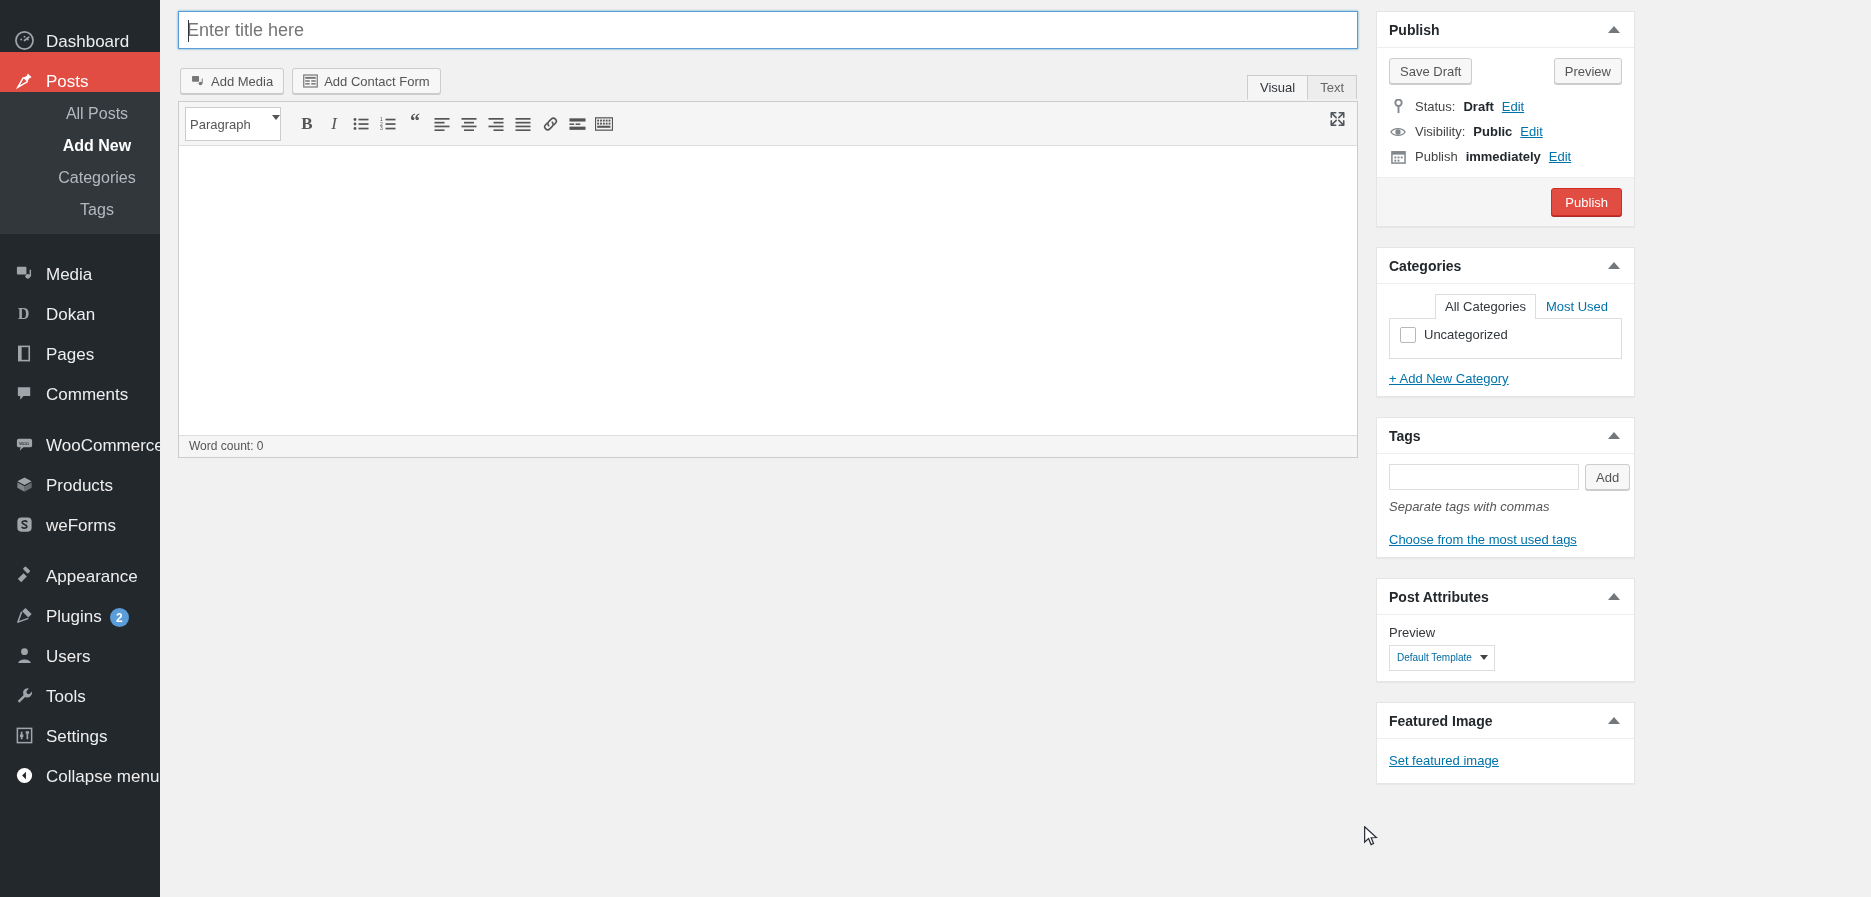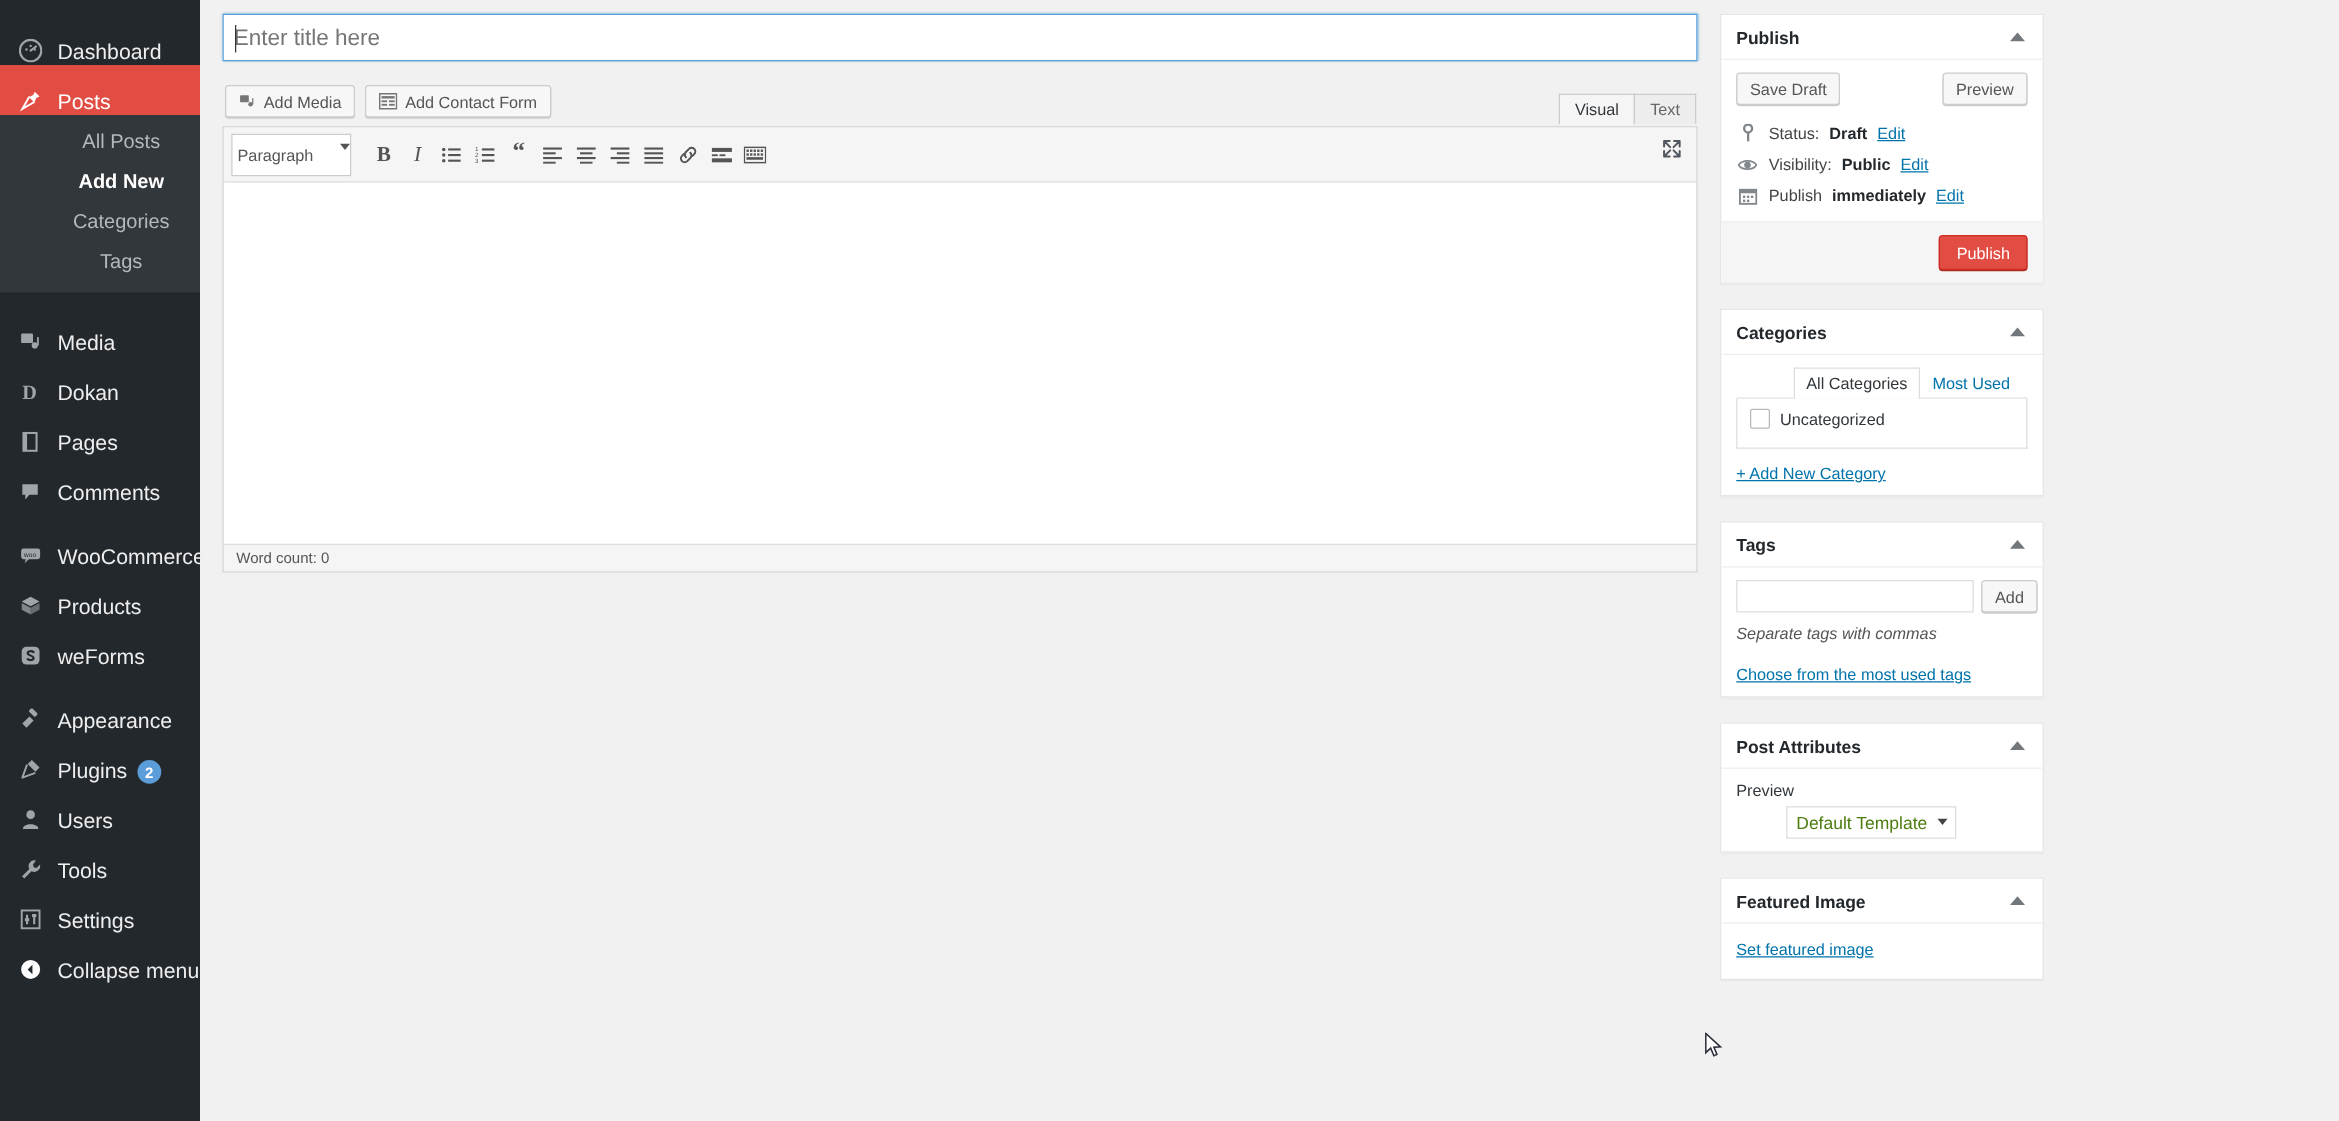"Uncategorized" .cat-item { align-items: center -> none }
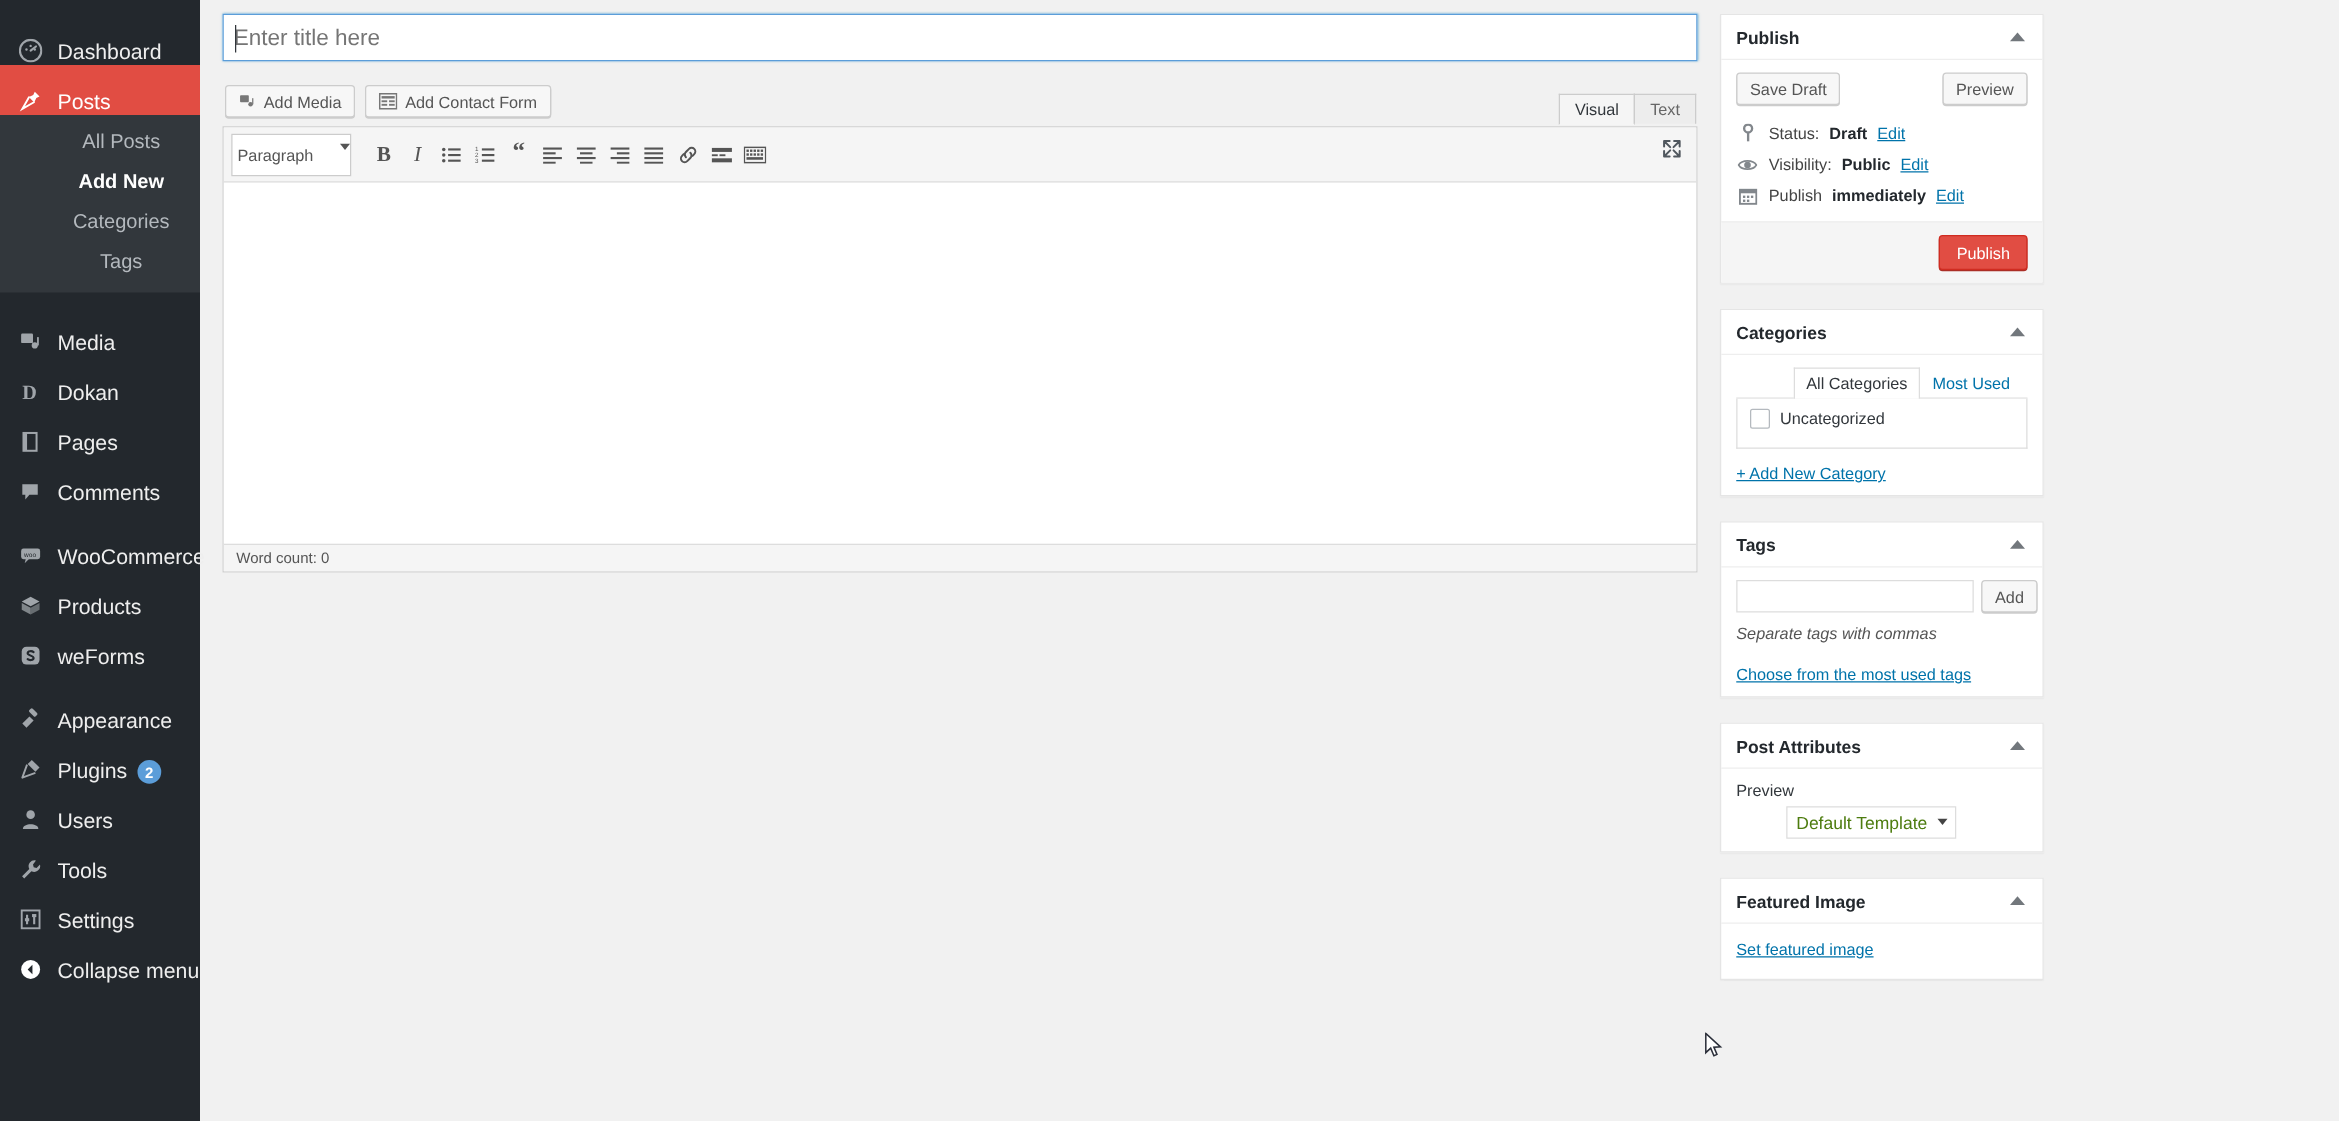"Default Template" .tmpl-sel { color: #4d7c0f -> #0369a1; font-size: 14px -> 10px; margin-left: 40px -> none }
